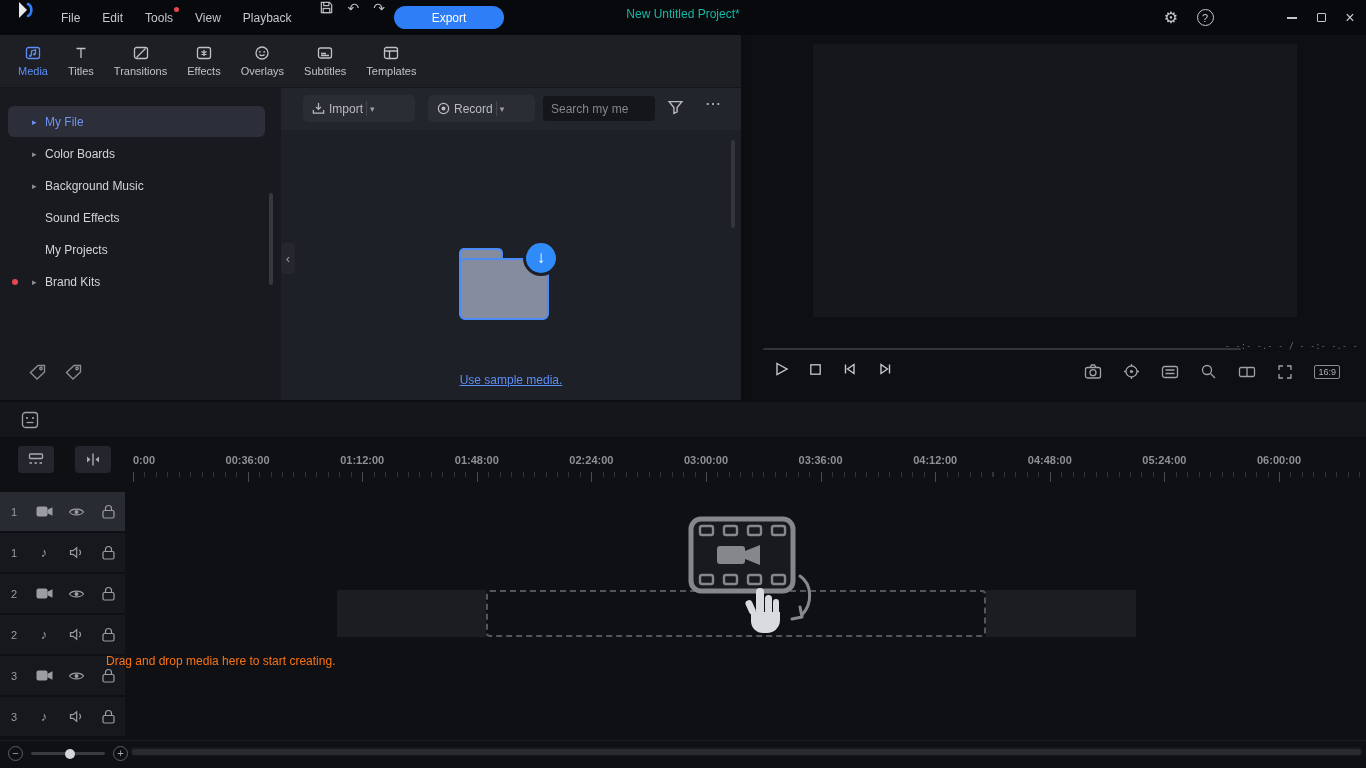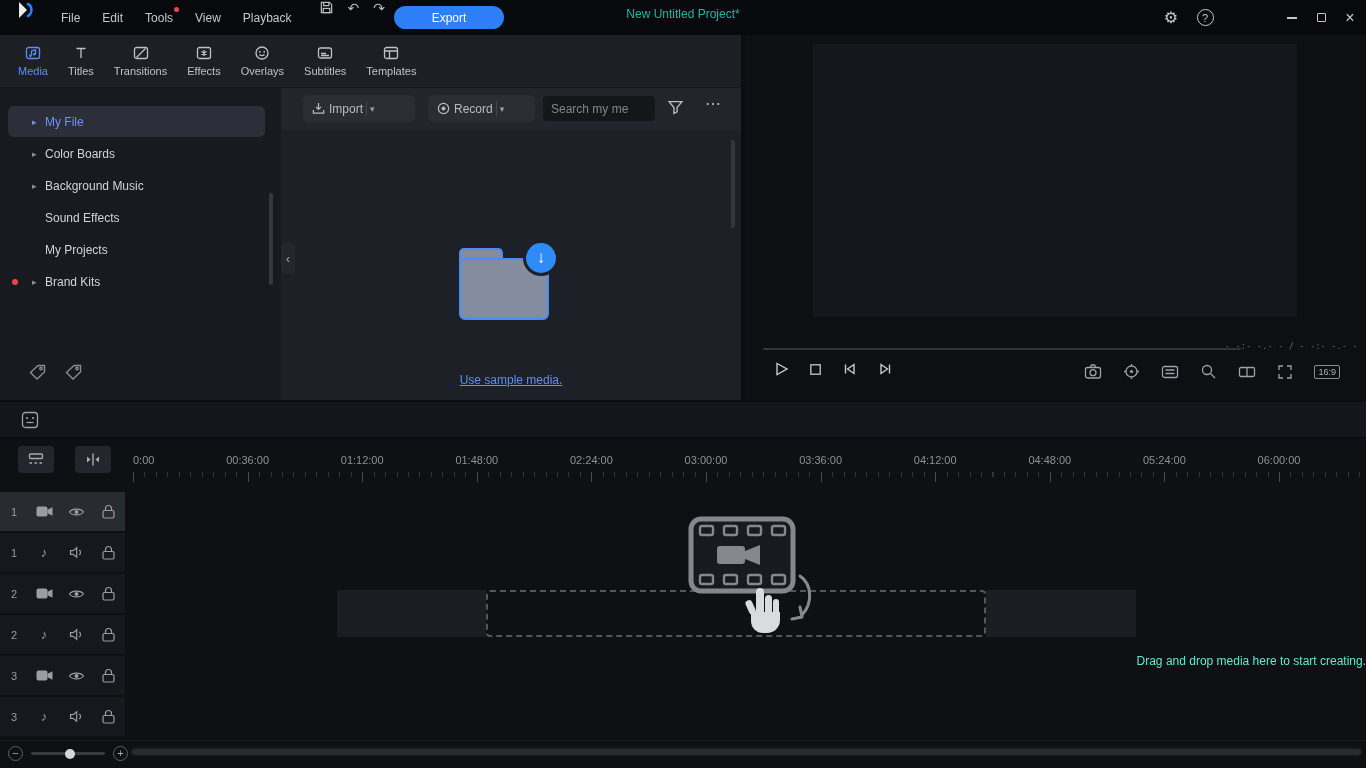"0:00" .ruler-label { font-weight: normal -> bold }
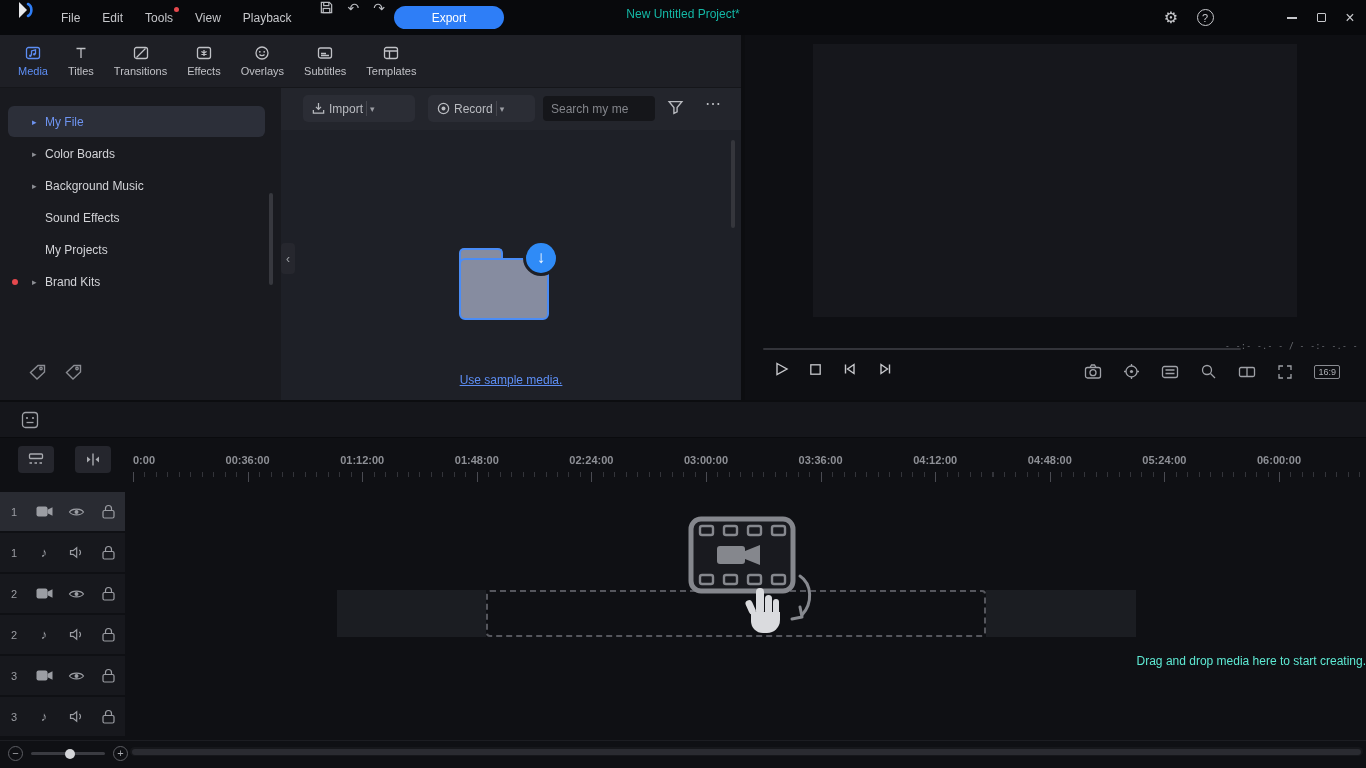"Drag and drop media here" .tl-hint { color: #5eead4 -> #f97316; text-align: right -> left }
